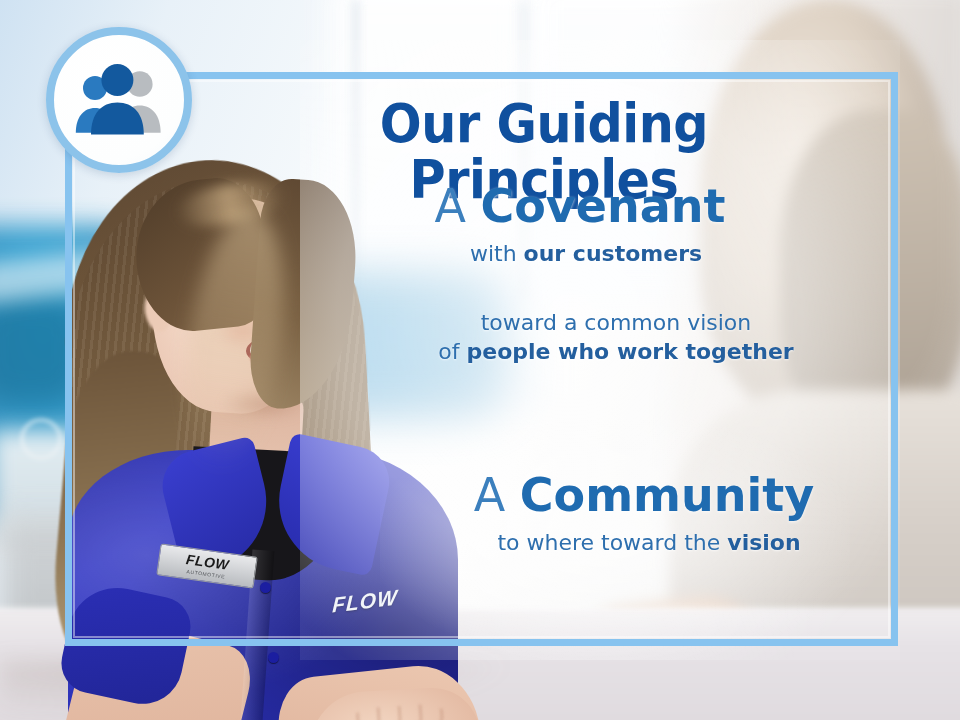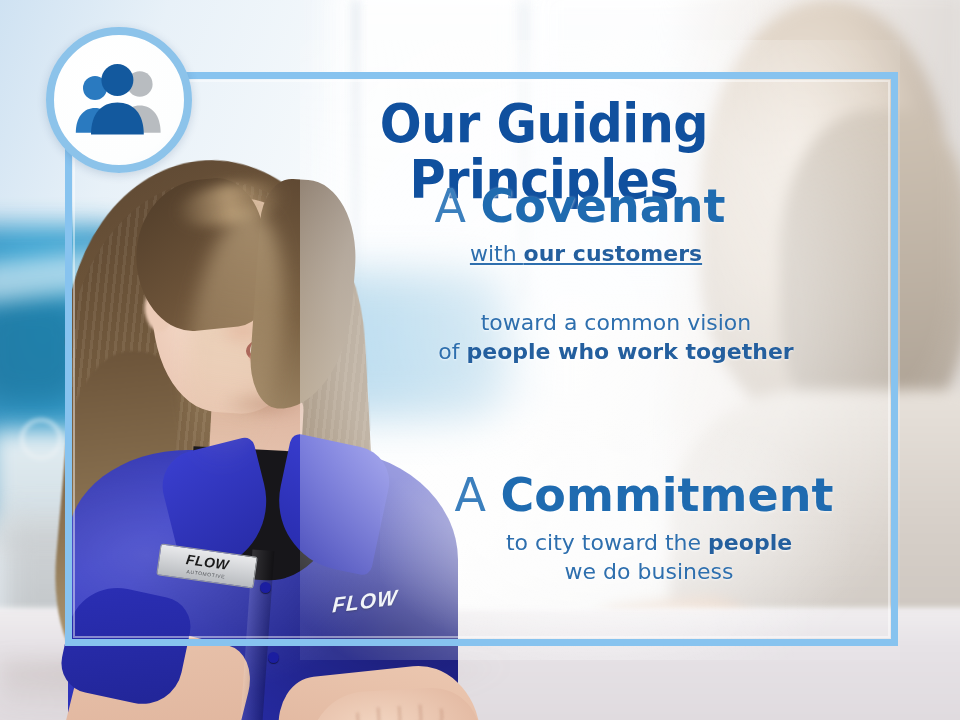"with our customers" #block-covenant .p-sub { text-decoration: underline -> none }
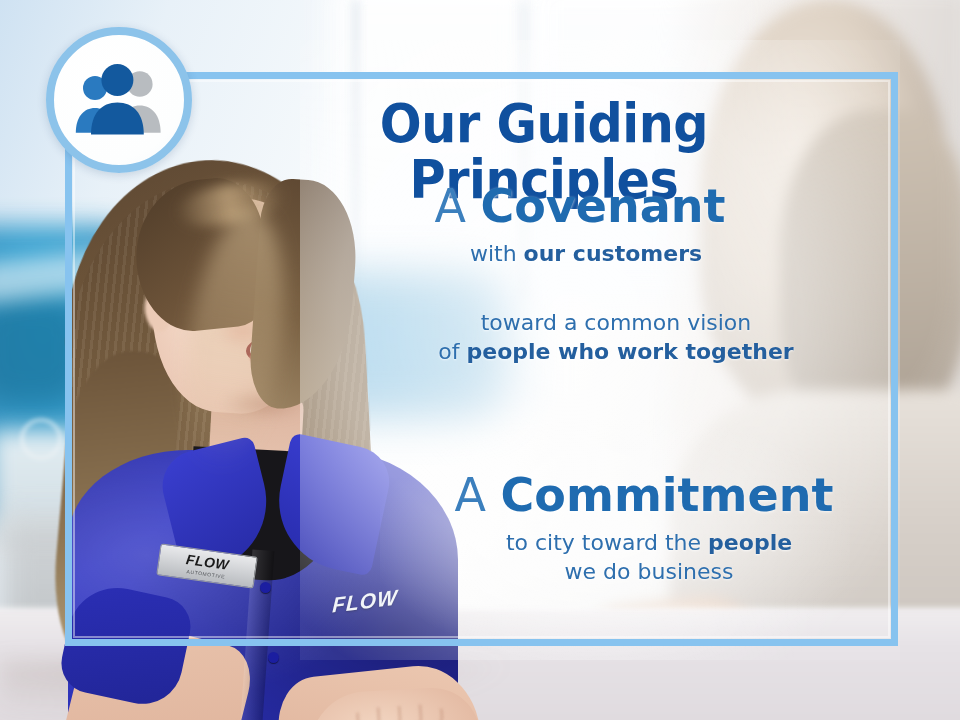"Commitment" span.kw { text: Commitment -> Community }
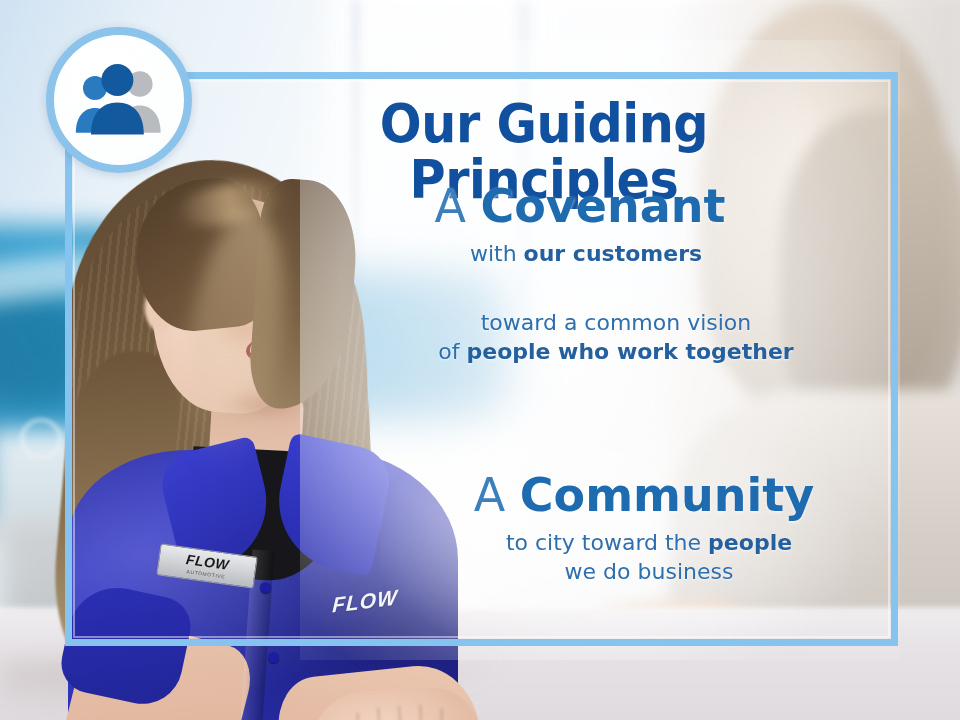"to city toward the" span { text: city -> where }
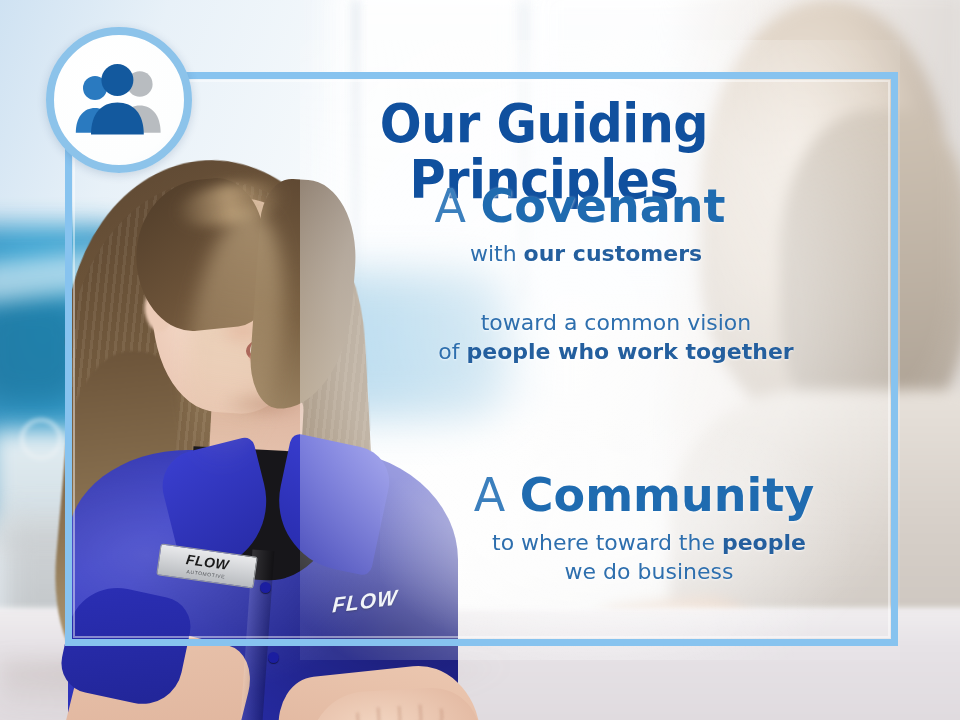"people" b { text: people -> vision }
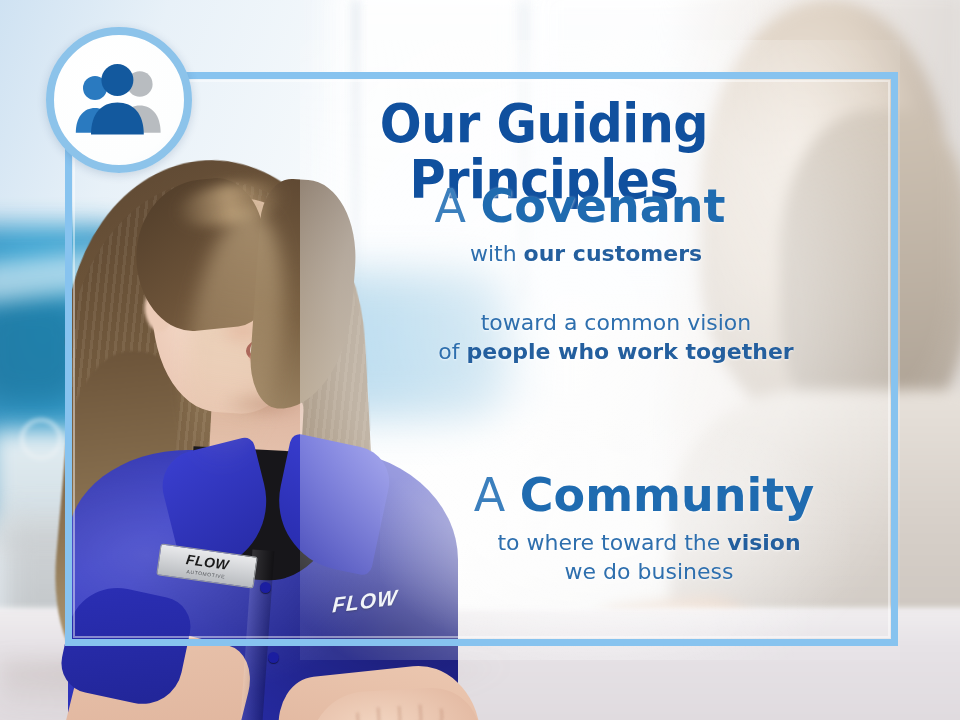"we do business" div { html: <div><span>we do business</span></div> -> none }
